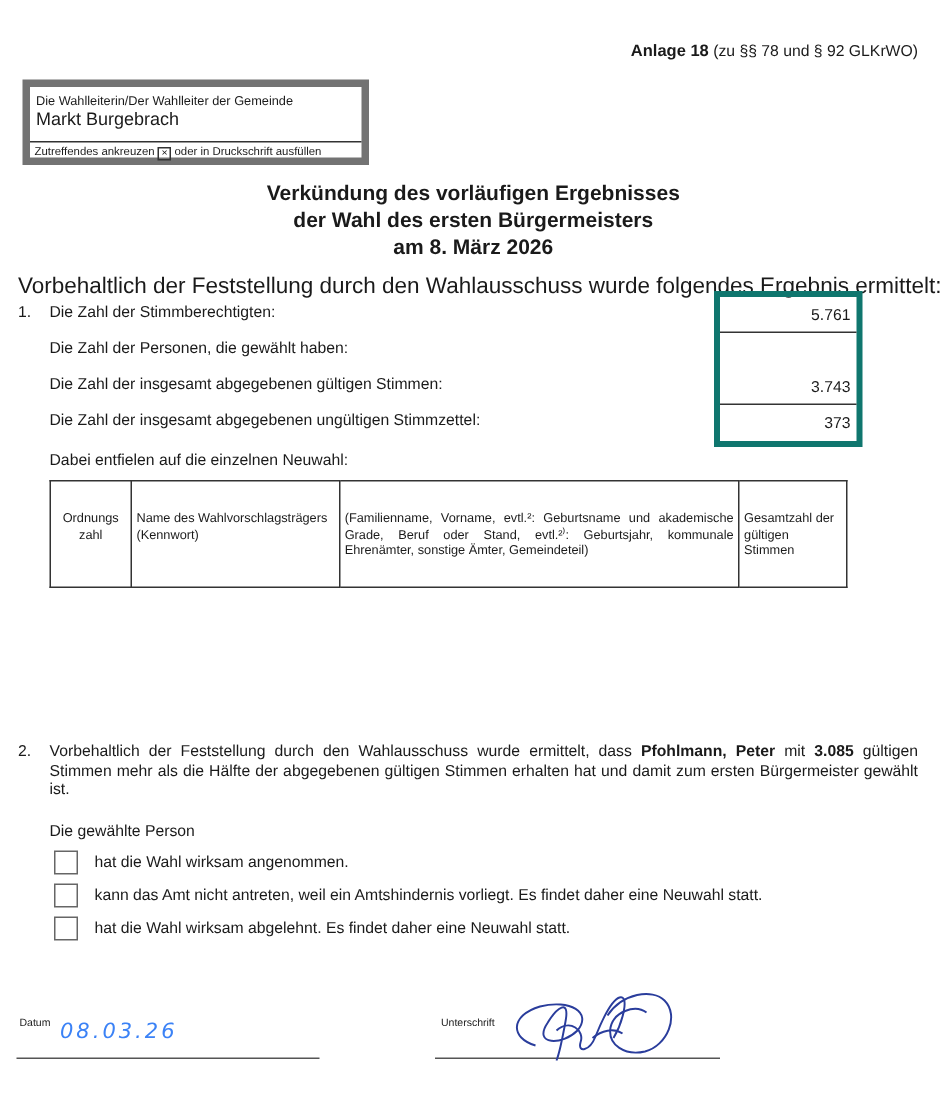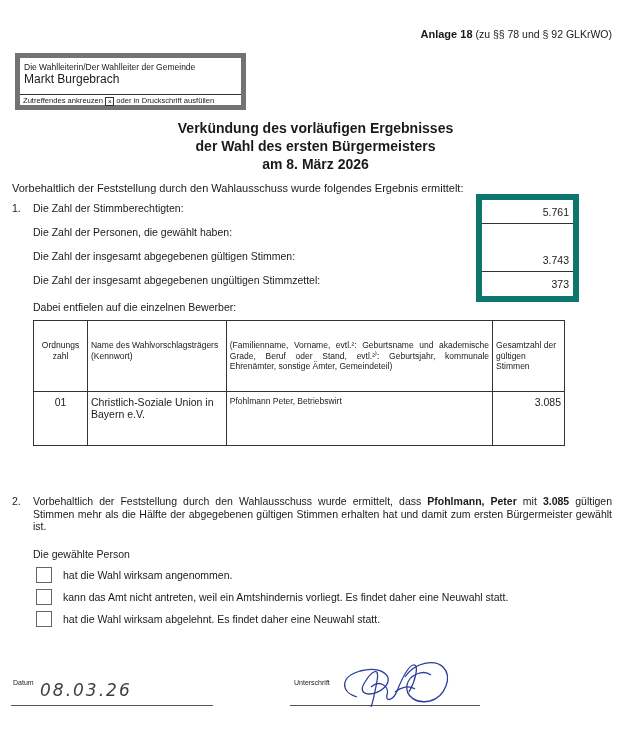"Vorbehaltlich der Feststellung durch den Wahlausschuss wurde folgendes" .intro { font-size: 11px -> 15px }
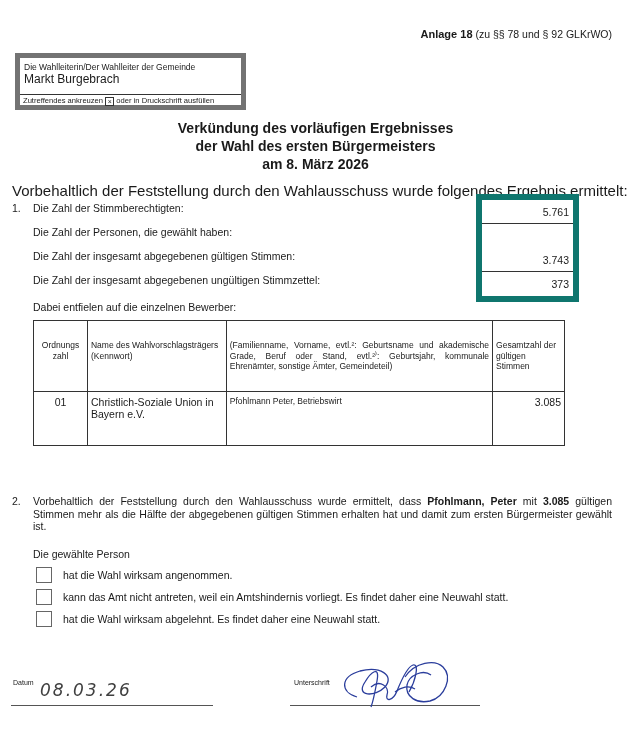"5.761" .nbox { border: 6px solid #0f766e -> 4px solid #0f766e }
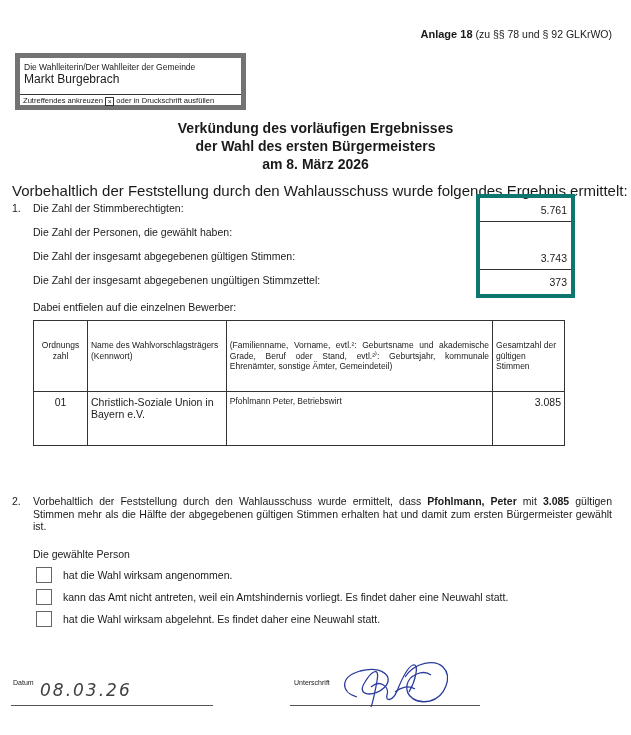"Dabei entfielen auf die einzelnen" div.abs { text: Bewerber -> Neuwahl }
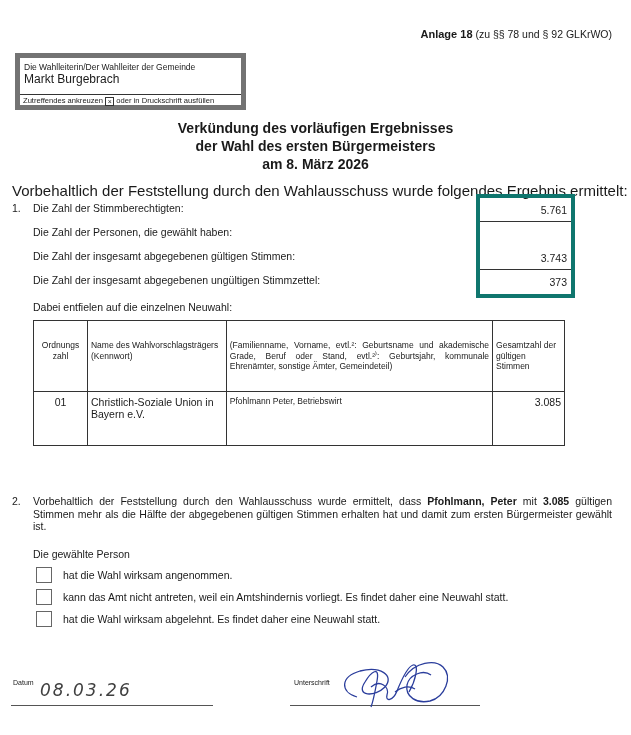"01" tr { html: <tr> <td>01</td> <td>Christlich-Soziale Union in Bayern e.V.</td> <td>Pfohlmann Peter, Betriebswirt</td> <td>3.085</td> </tr> -> none }
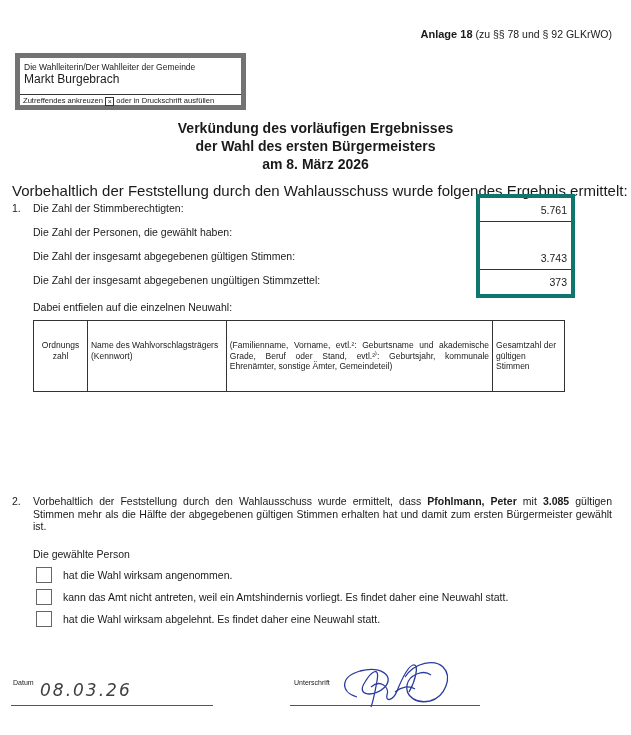"08.03.26" .hand { color: #404040 -> #3b82f6; font-size: 17px -> 14px }
